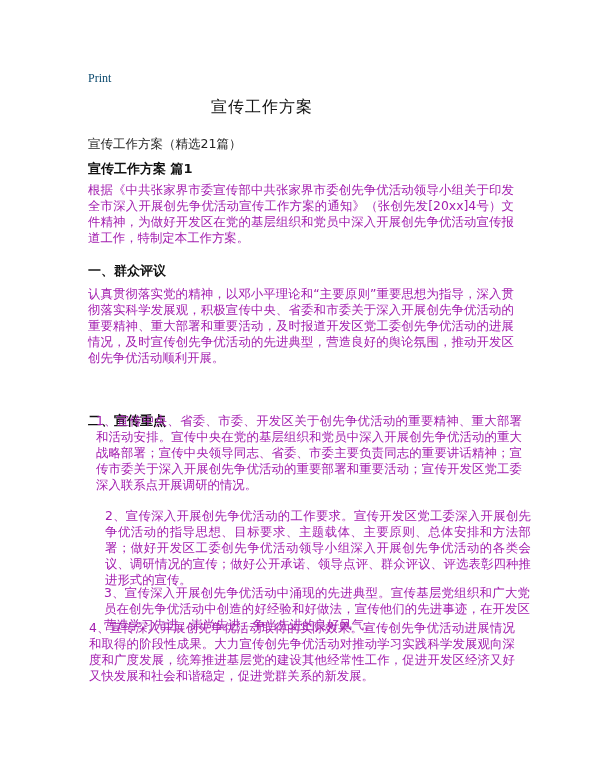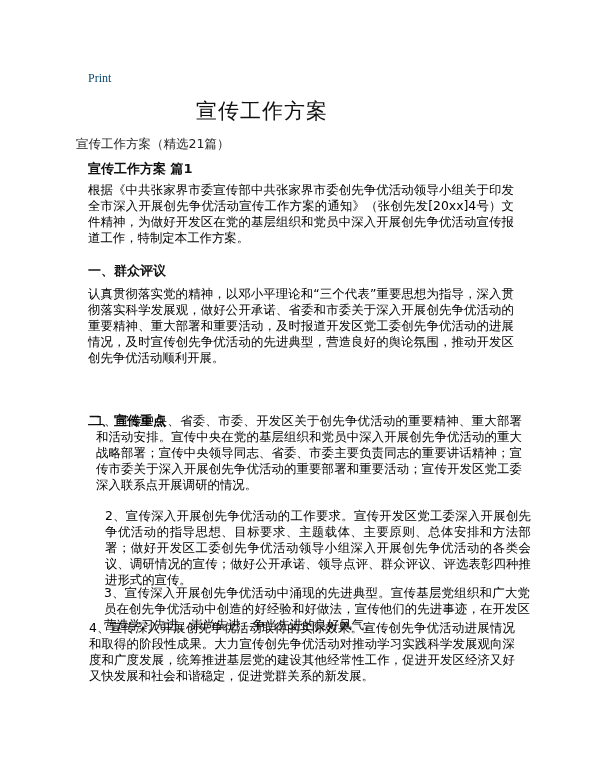"宣传工作方案" .title { font-size: 21px -> 16px }
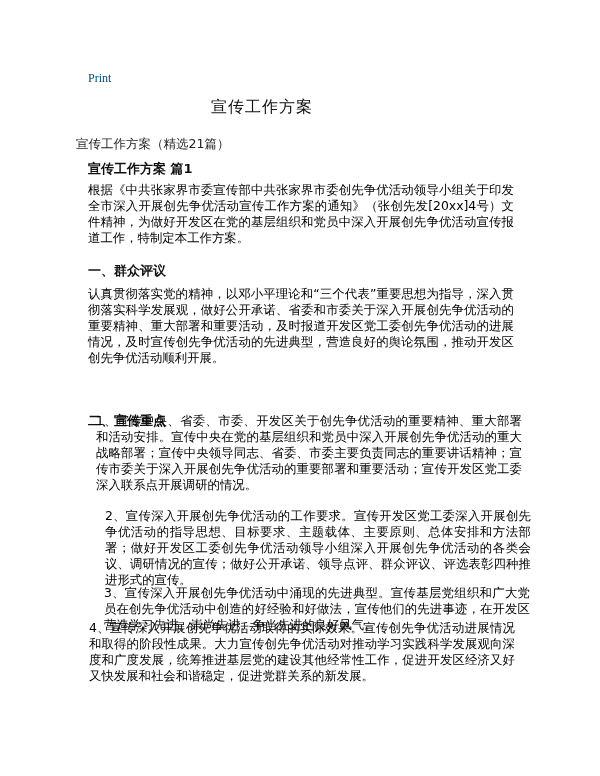"宣传工作方案（精选21篇）" .subtitle { left: 76px -> 88px }
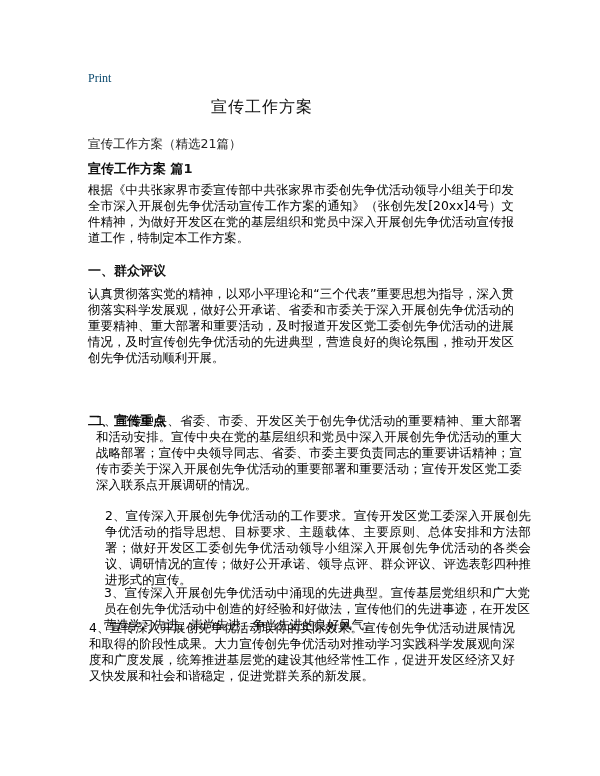"根据《中共张家界市委宣传部中共张家界市委创先争优活动领导小组关于印发全市深入开展" .para { color: #000000 -> #a21caf }
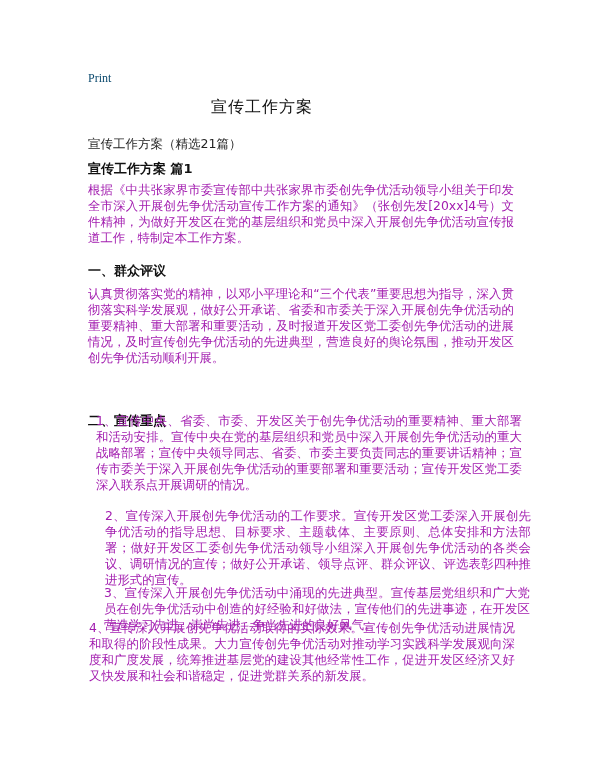"认真贯彻落实党的精神，以邓小平理论和“三个代表”重要思想为指导，深入贯彻落实科学" p.para { text: 三个代表”重要思想为指导，深入贯彻落实科学发展观，做好公开承诺 -> 主要原则”重要思想为指导，深入贯彻落实科学发展观，积极宣传中央 }
